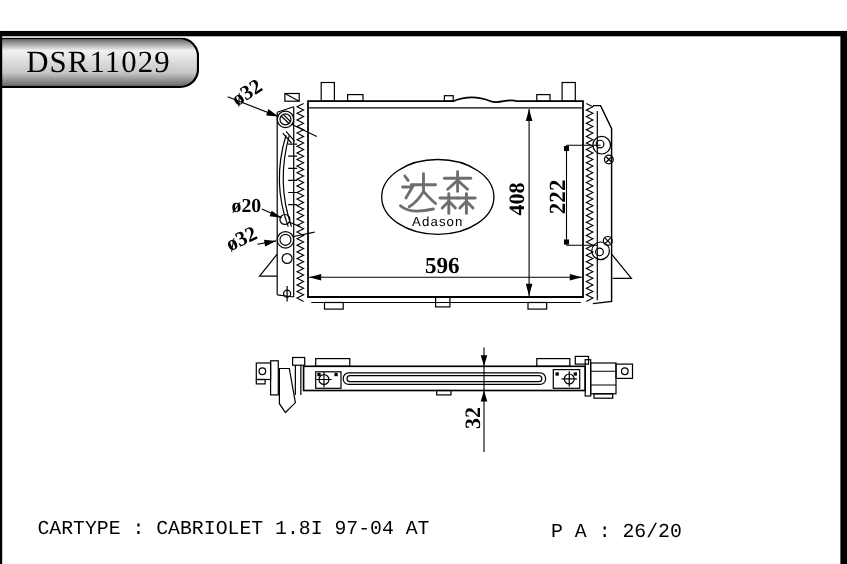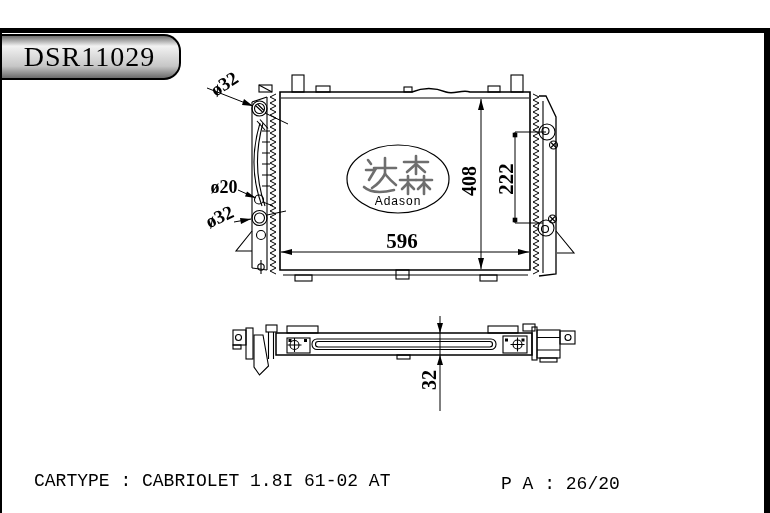"CARTYPE : CABRIOLET 1.8I 61-02" div { text: 61-02 -> 97-04 }
